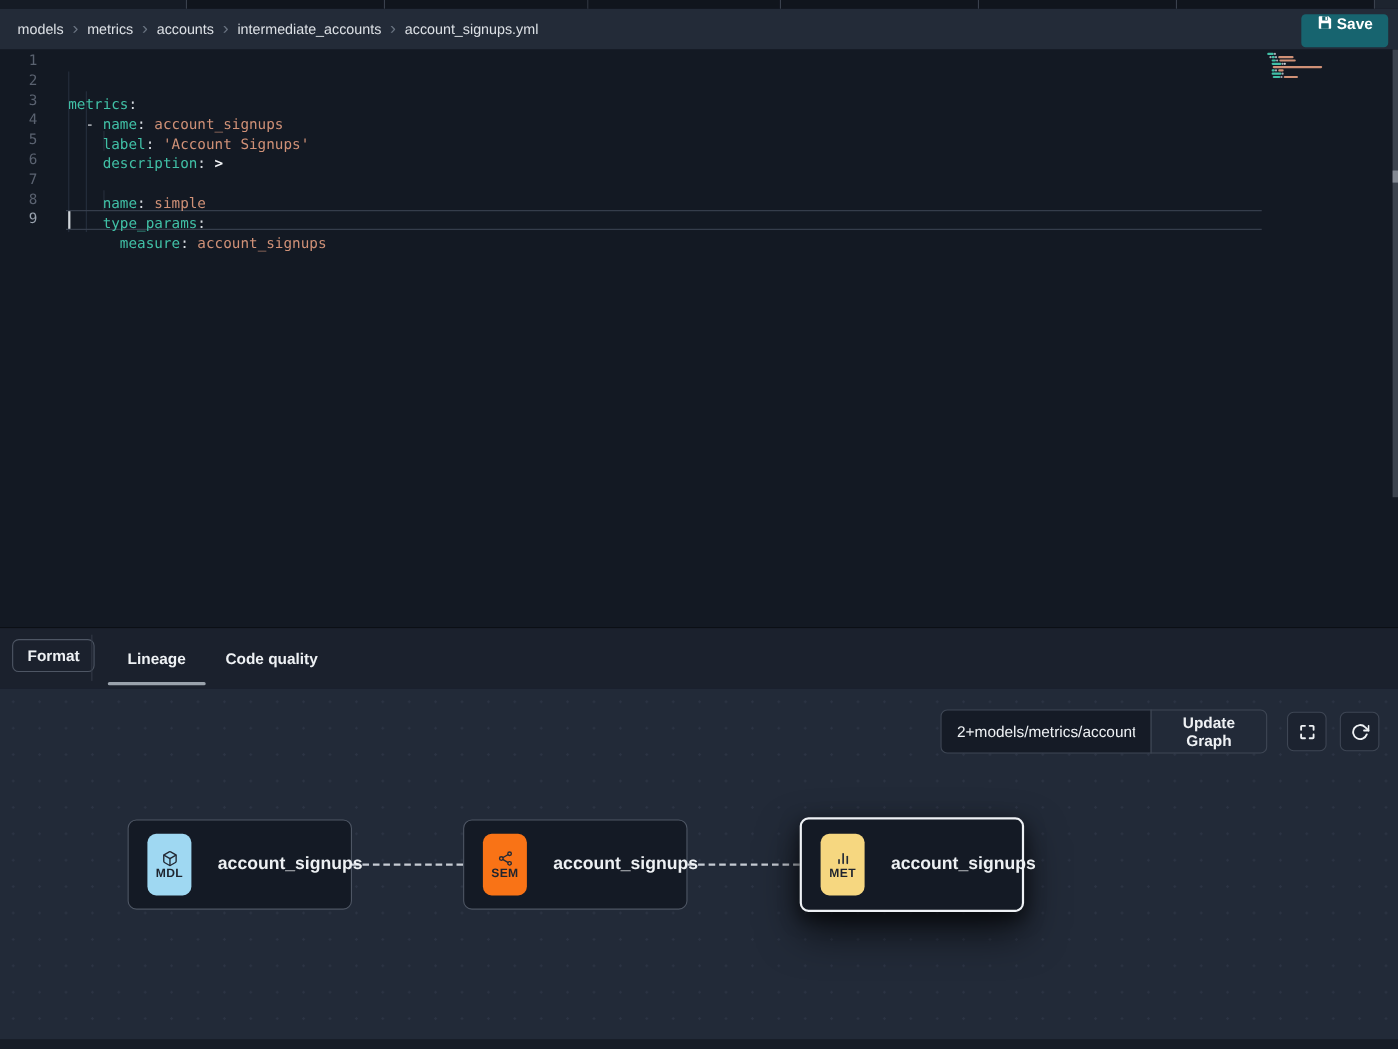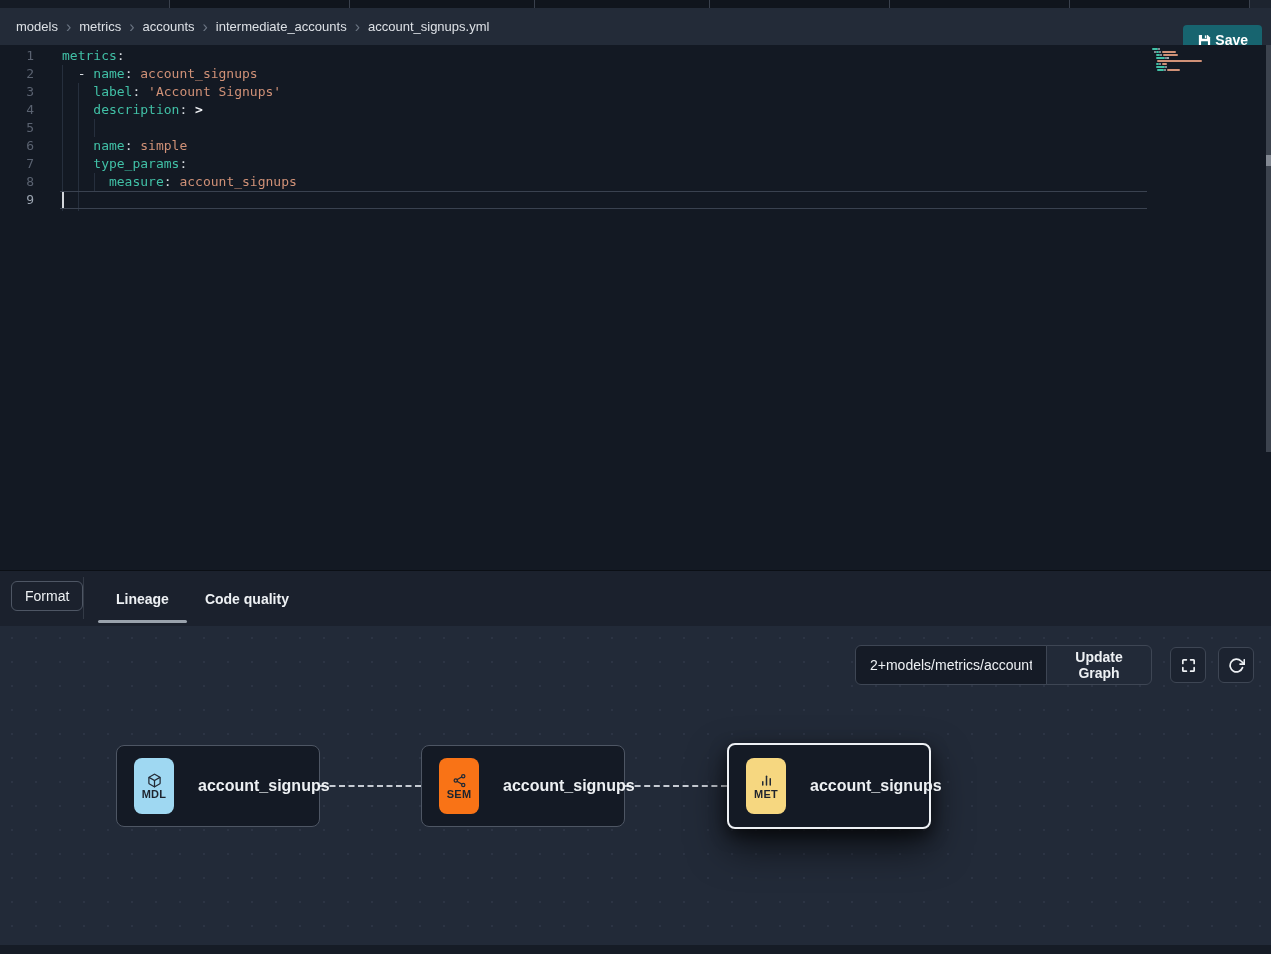"Save" .save-btn { align-items: center -> none; top: 17px -> 5px }
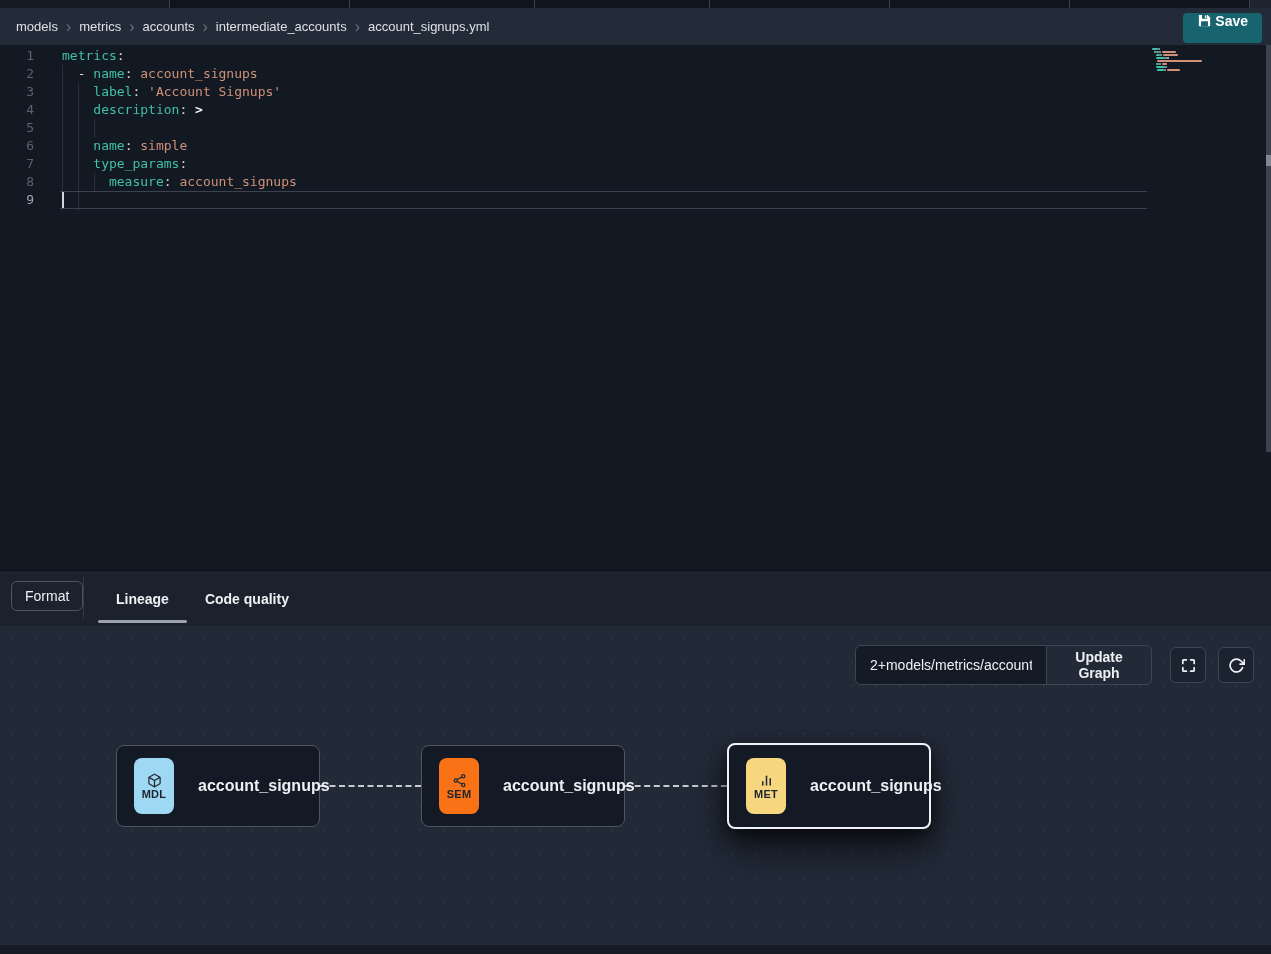"metrics:" .code-text { margin-top: none -> 40px }
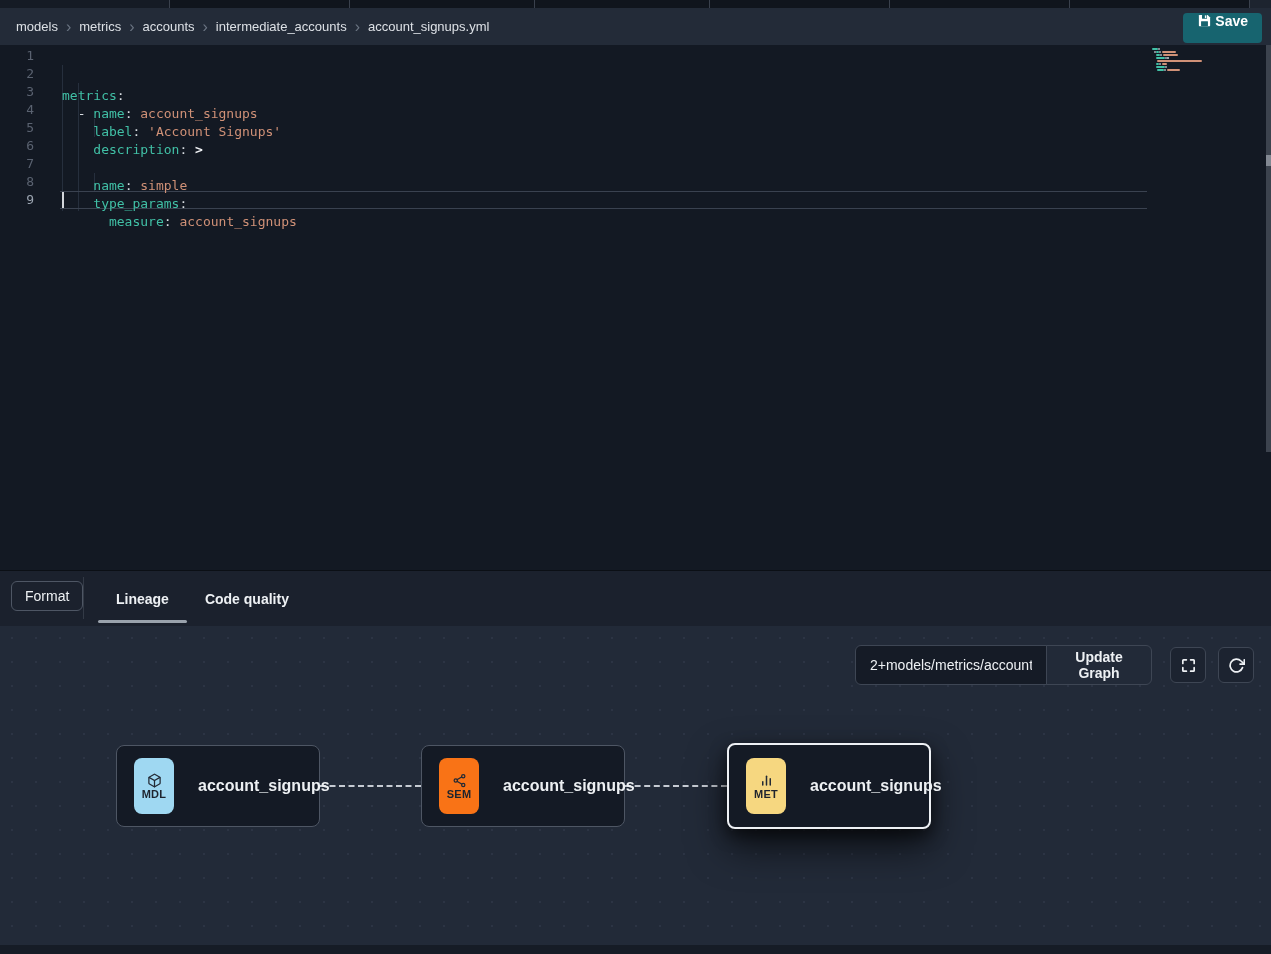"Format" .format-btn { font-weight: 400 -> 700 }
